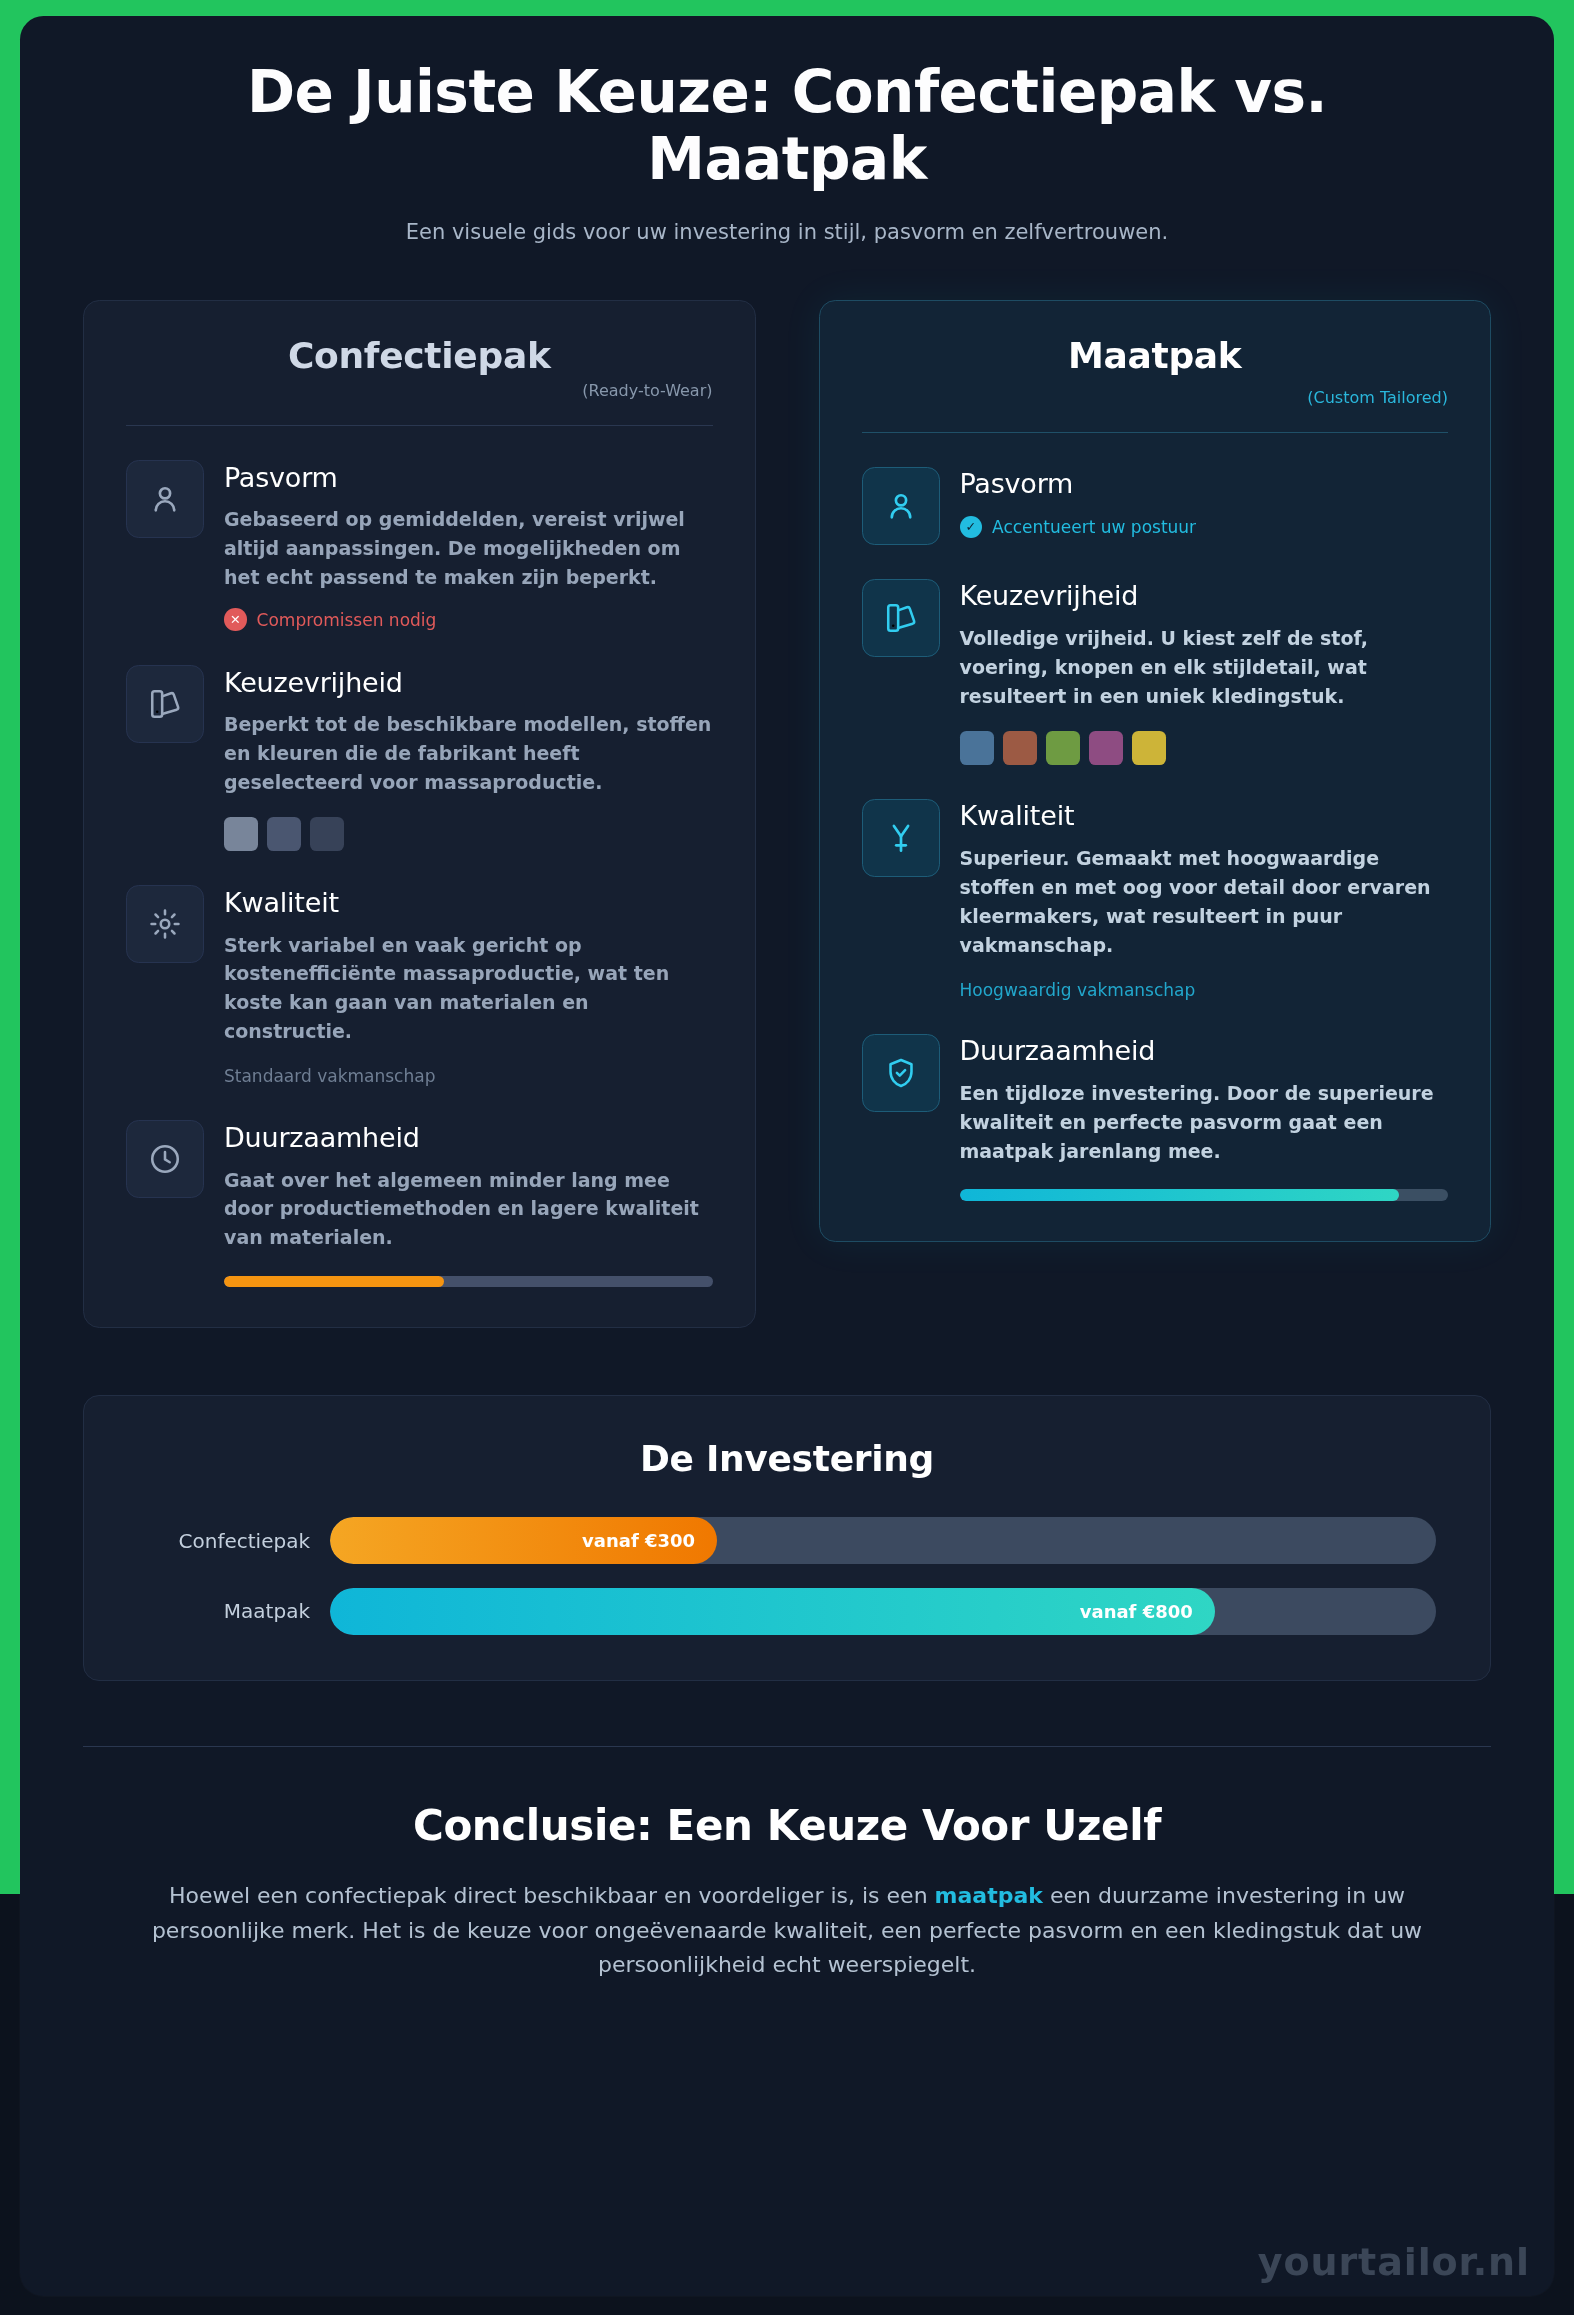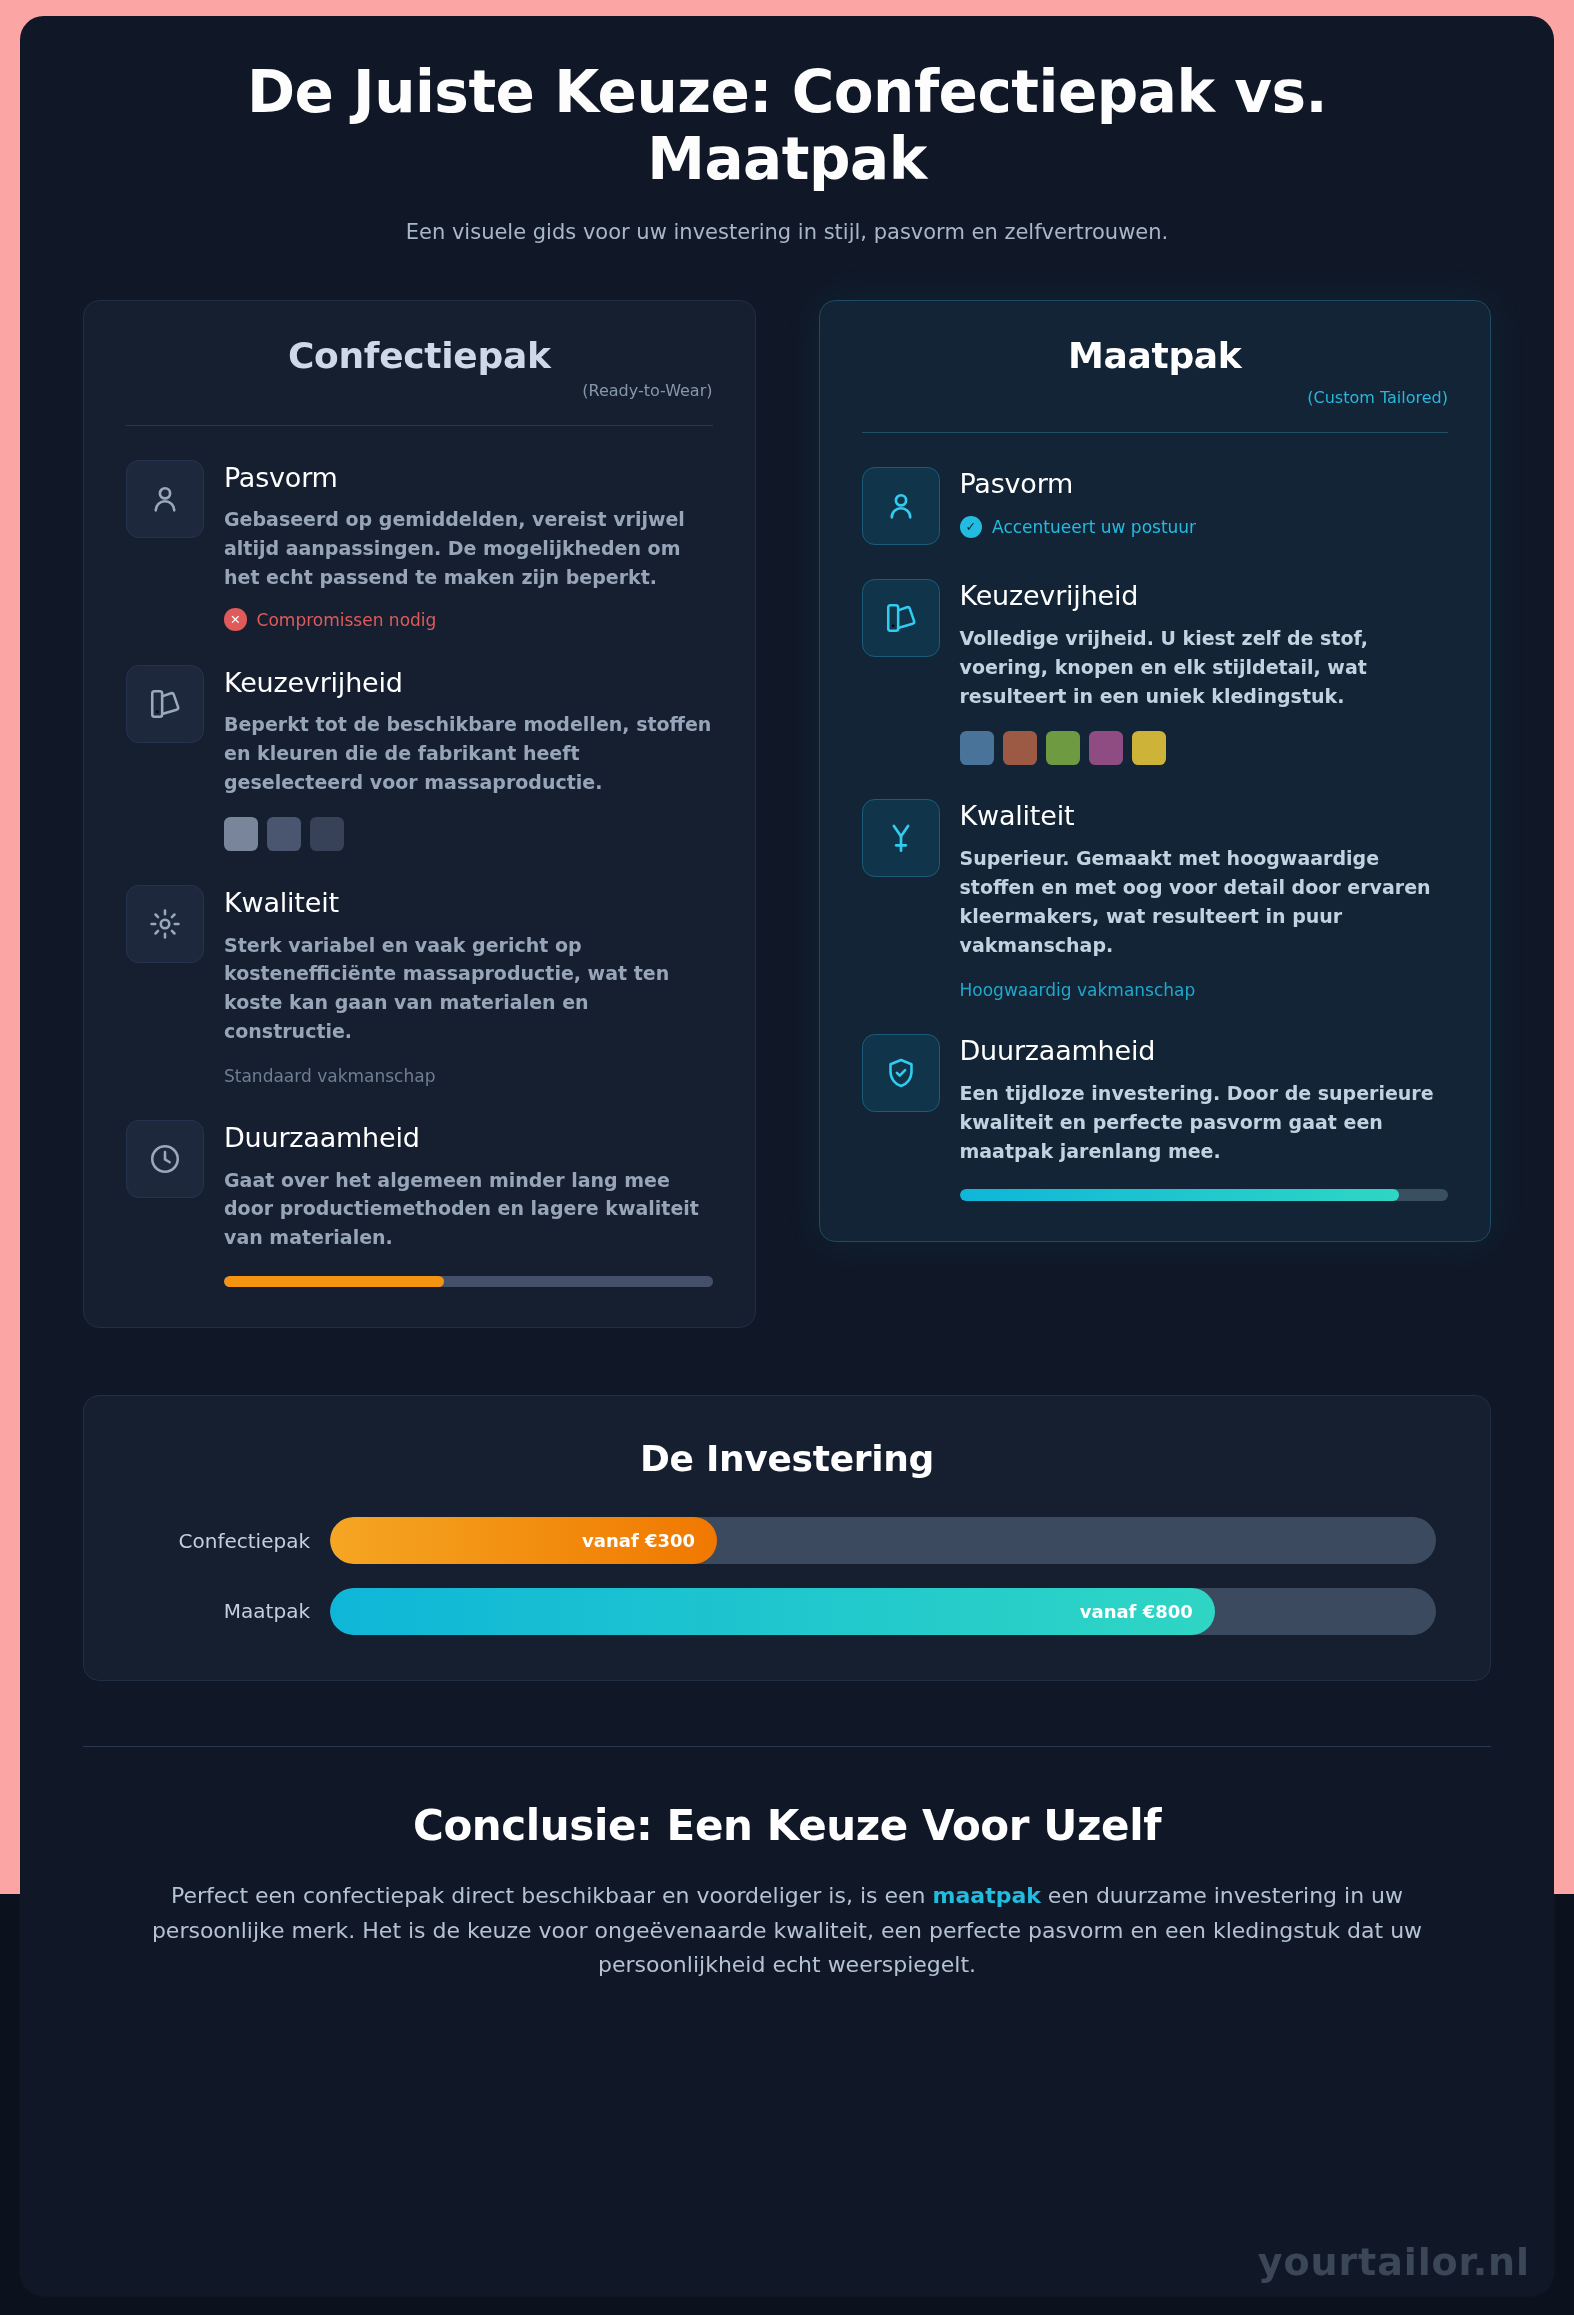"De Juiste Keuze: Confectiepak vs." #page { background: #fca5a5 -> #22c55e }
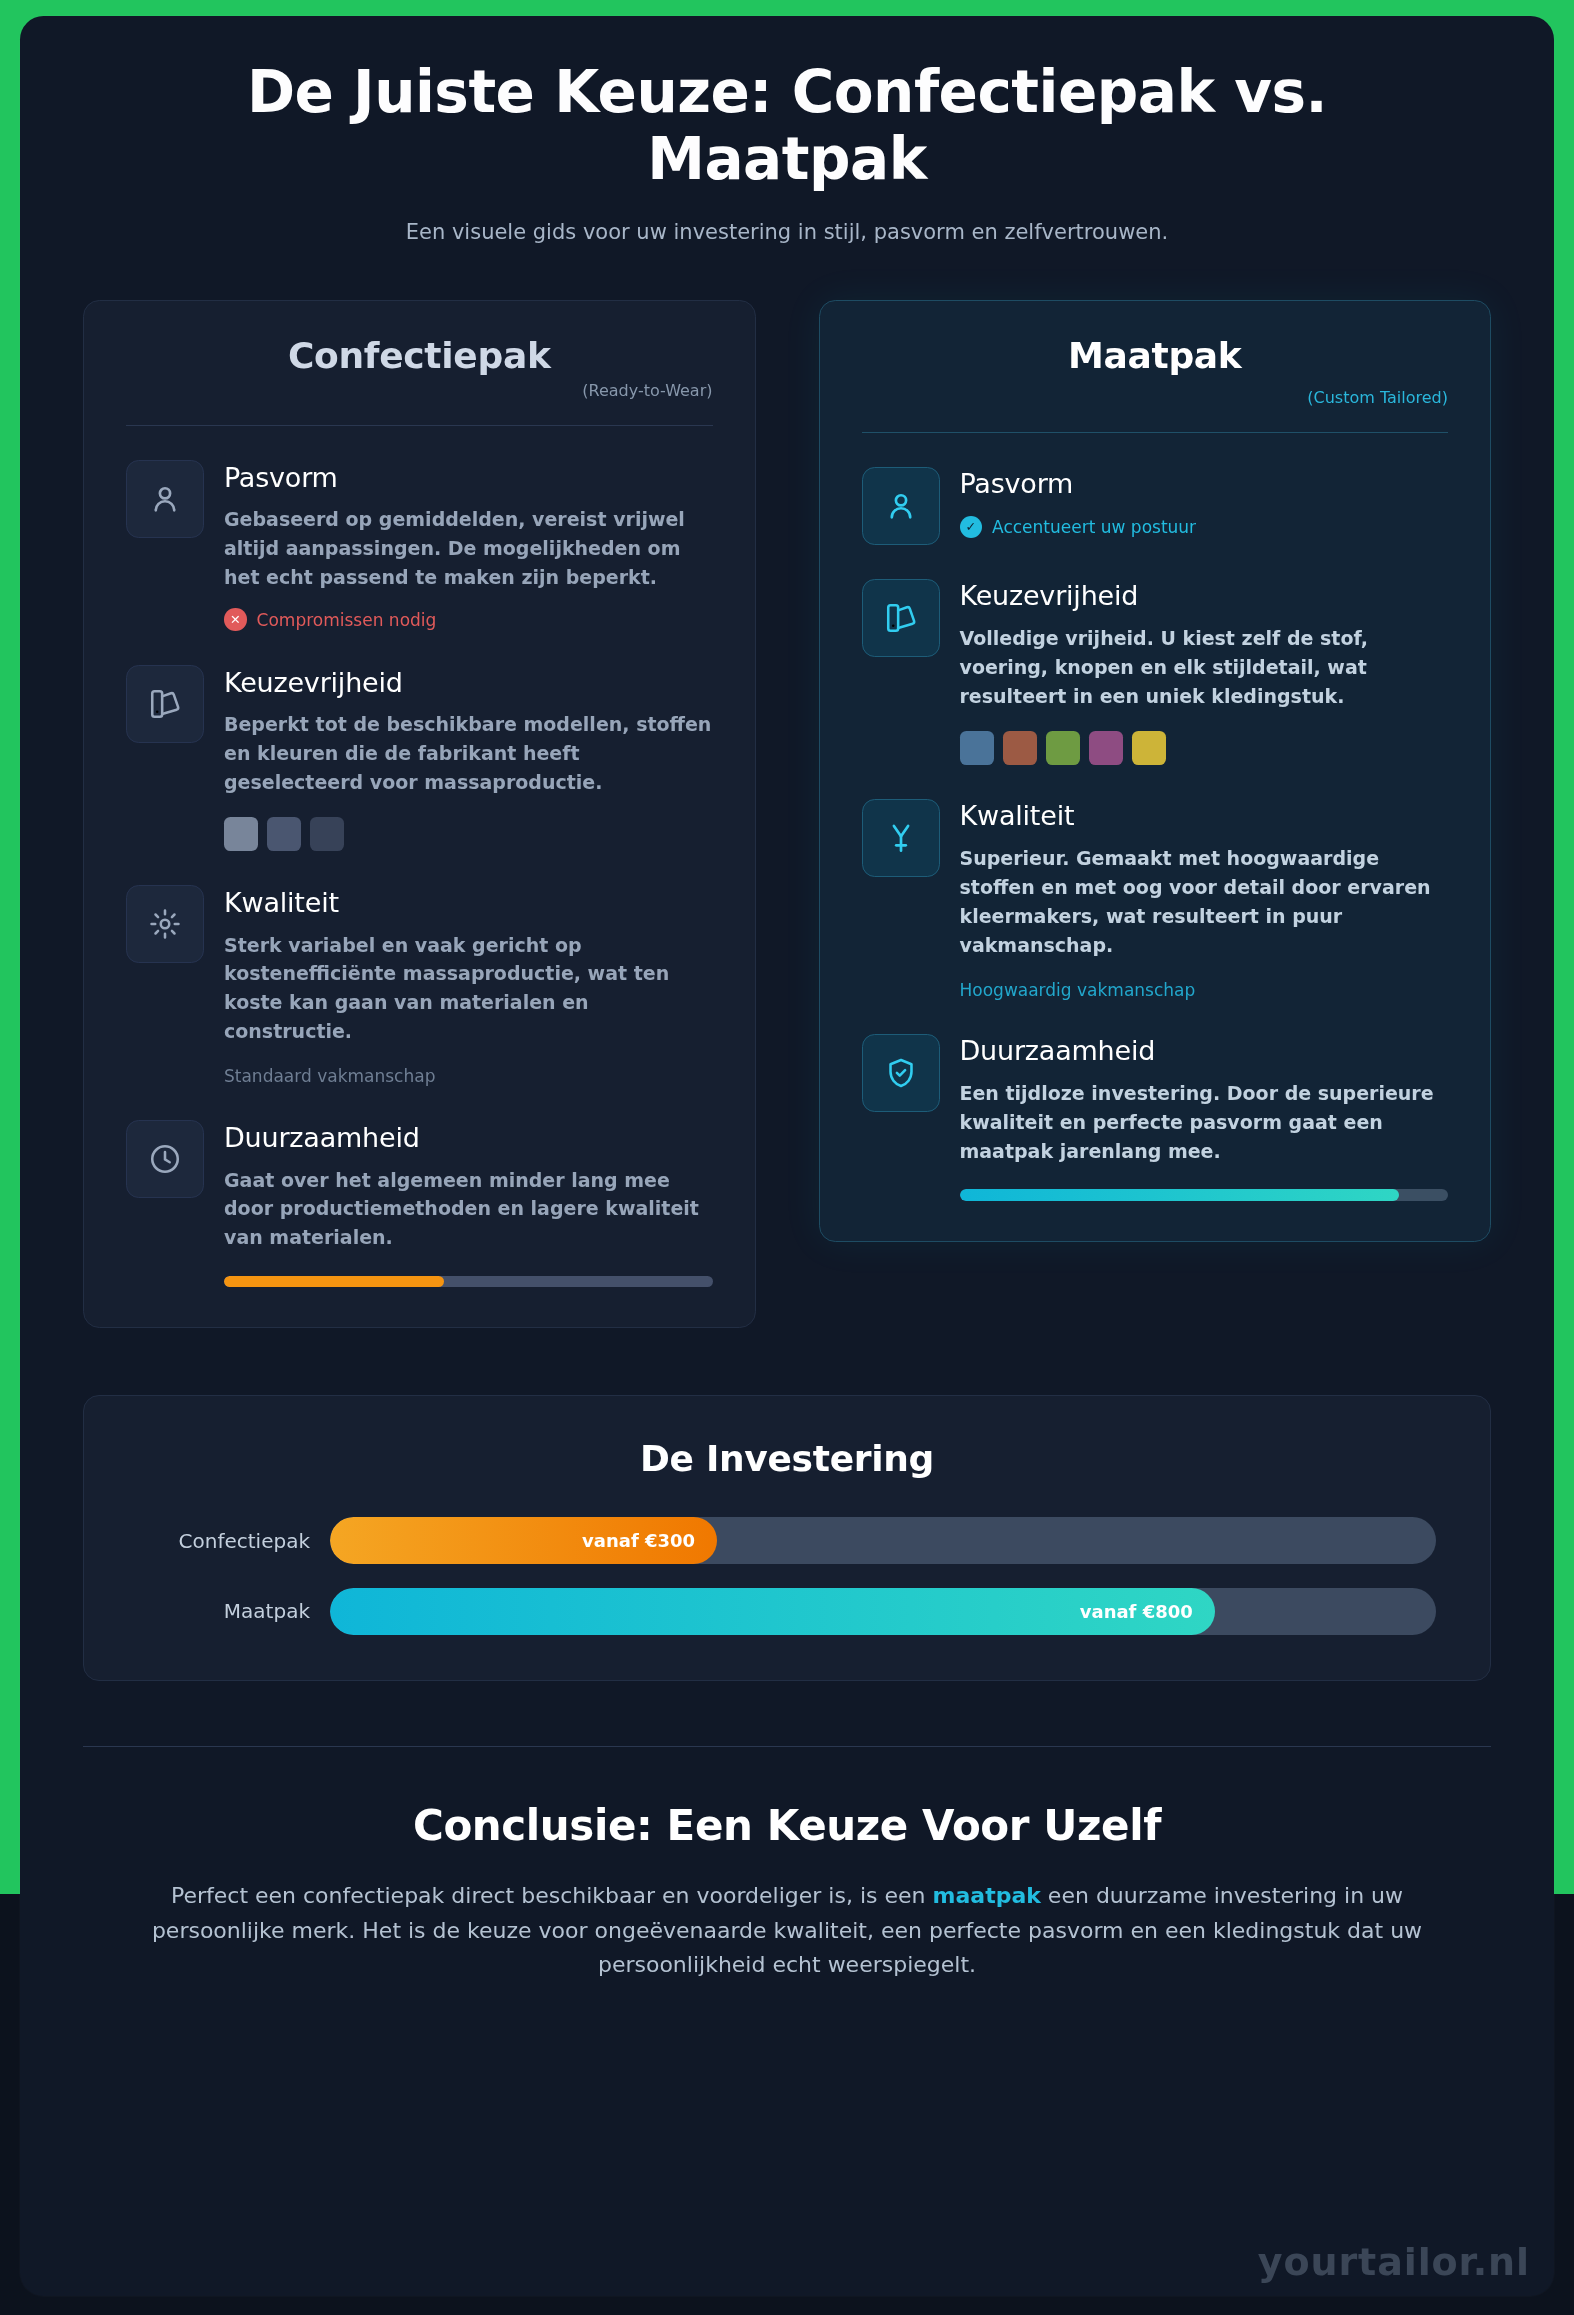"Perfect een confectiepak direct" span { text: Perfect -> Hoewel }
